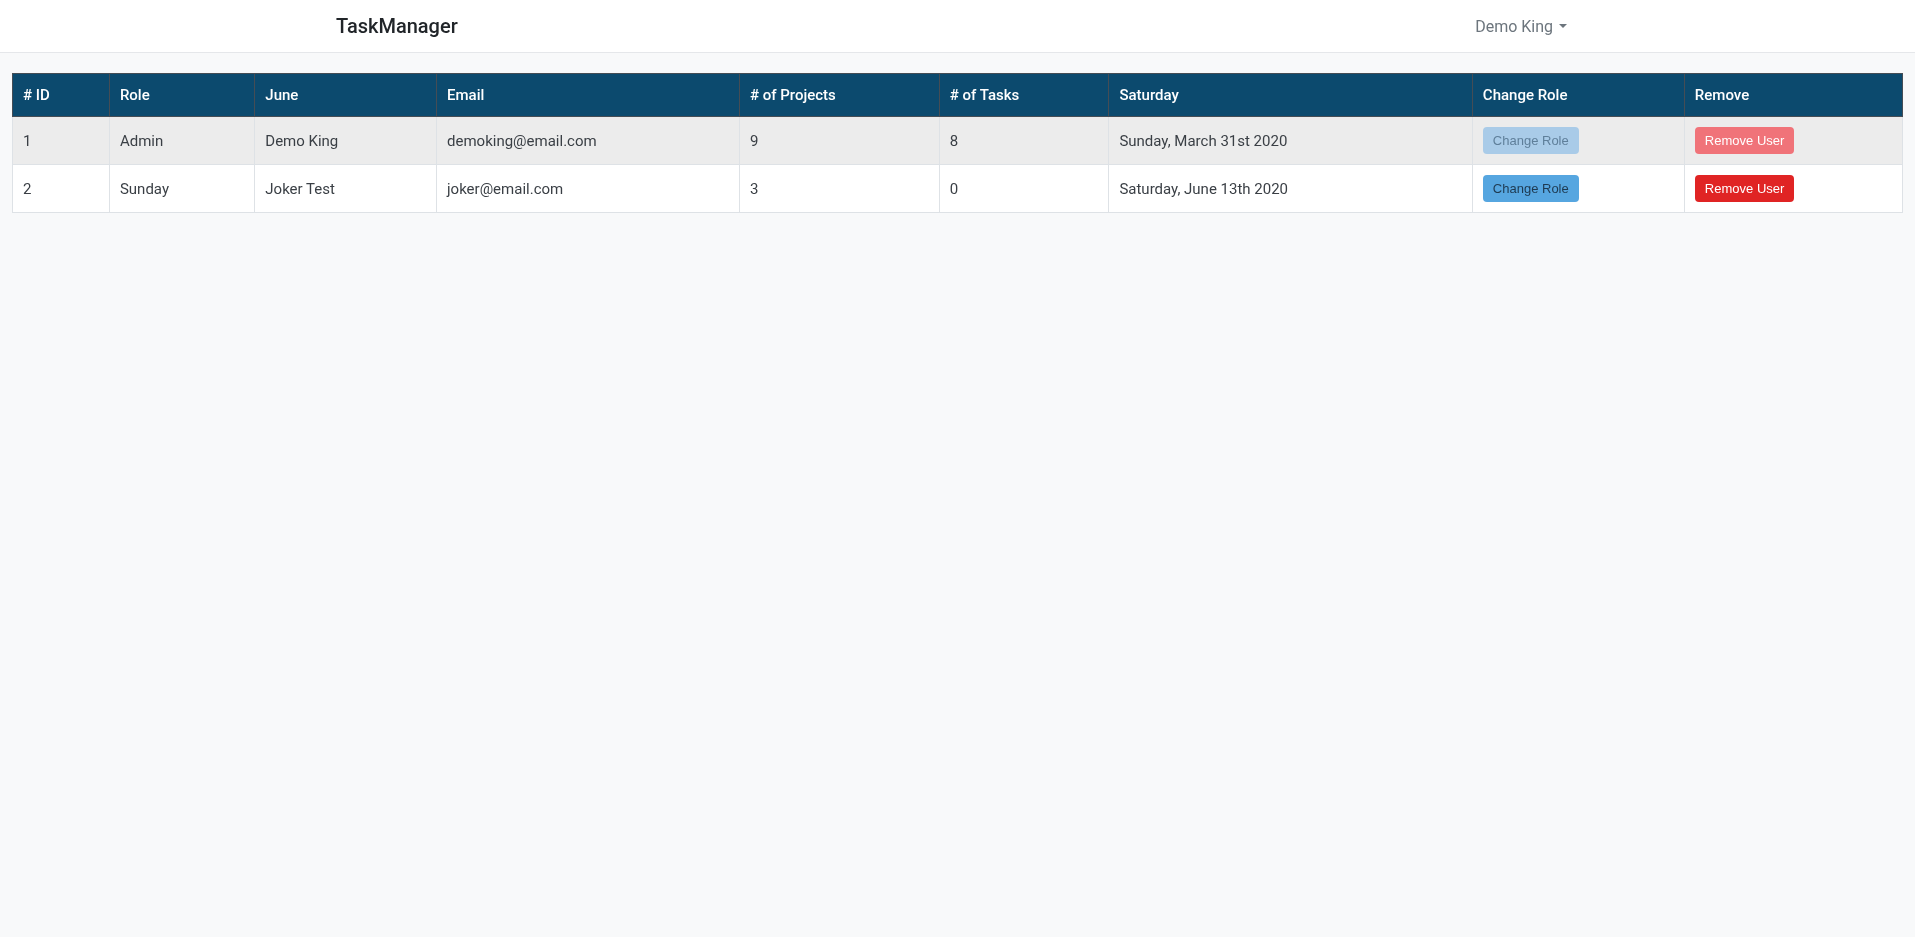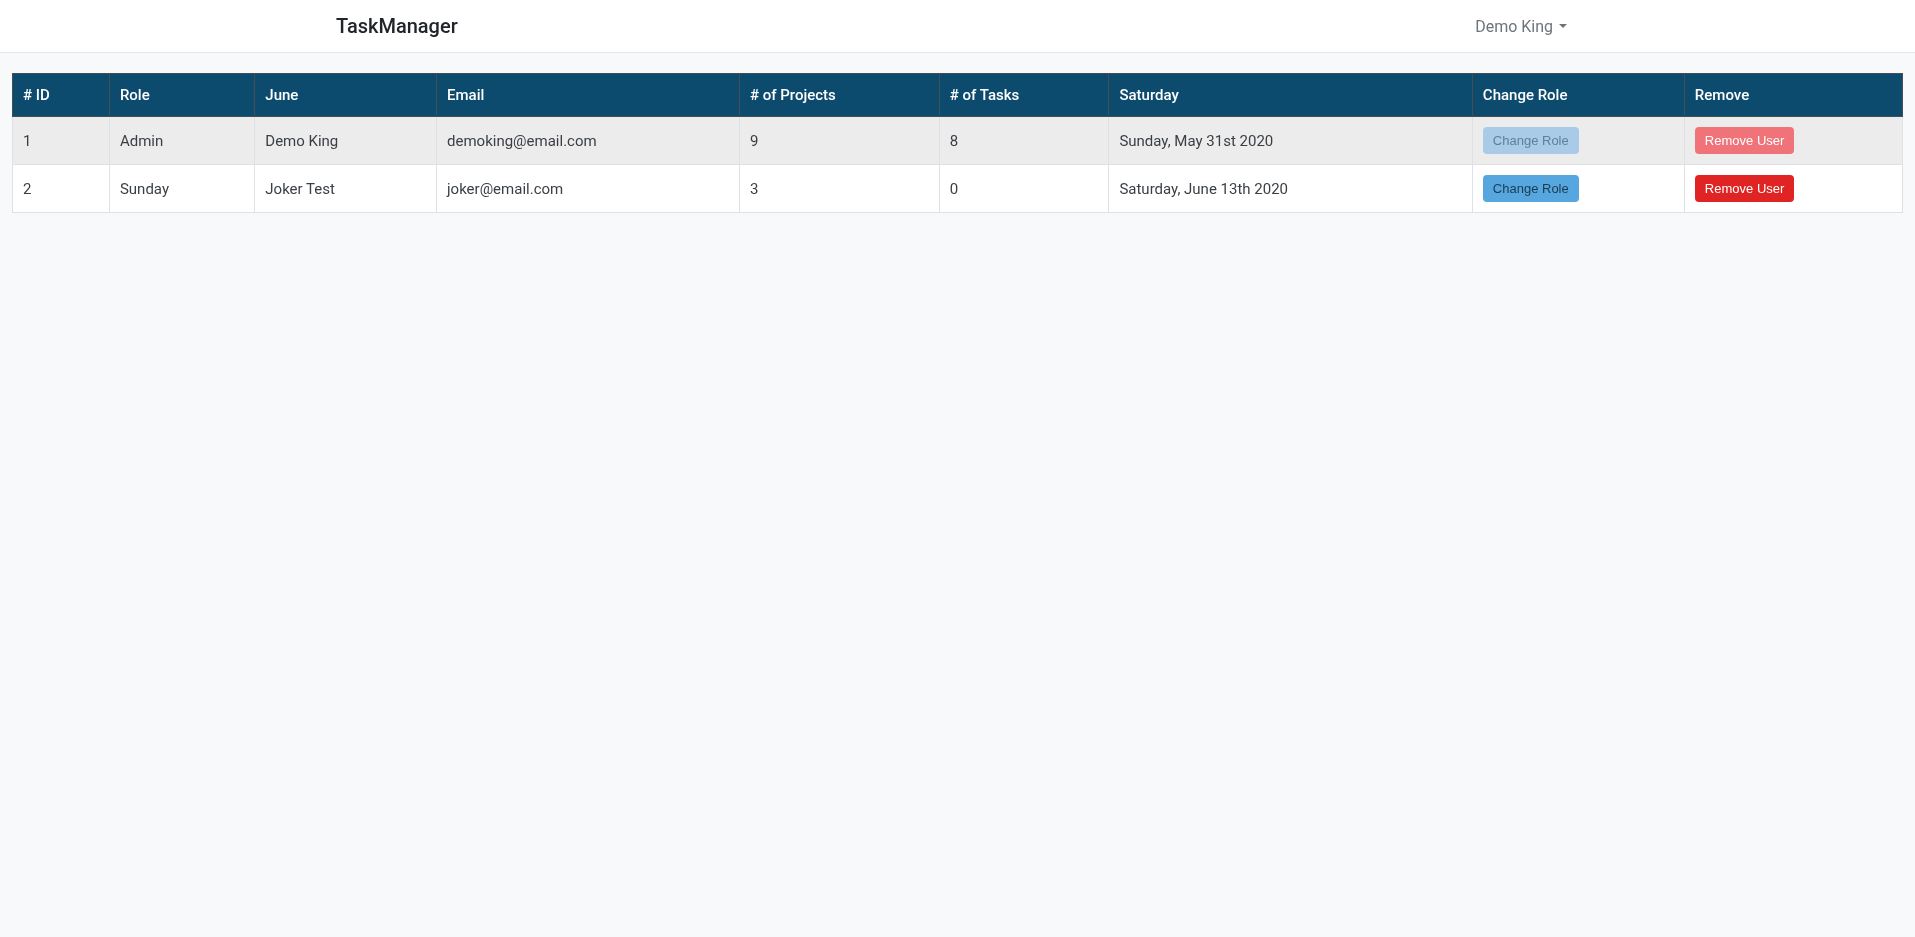"Sunday, May 31st 2020" td { text: May -> March }
